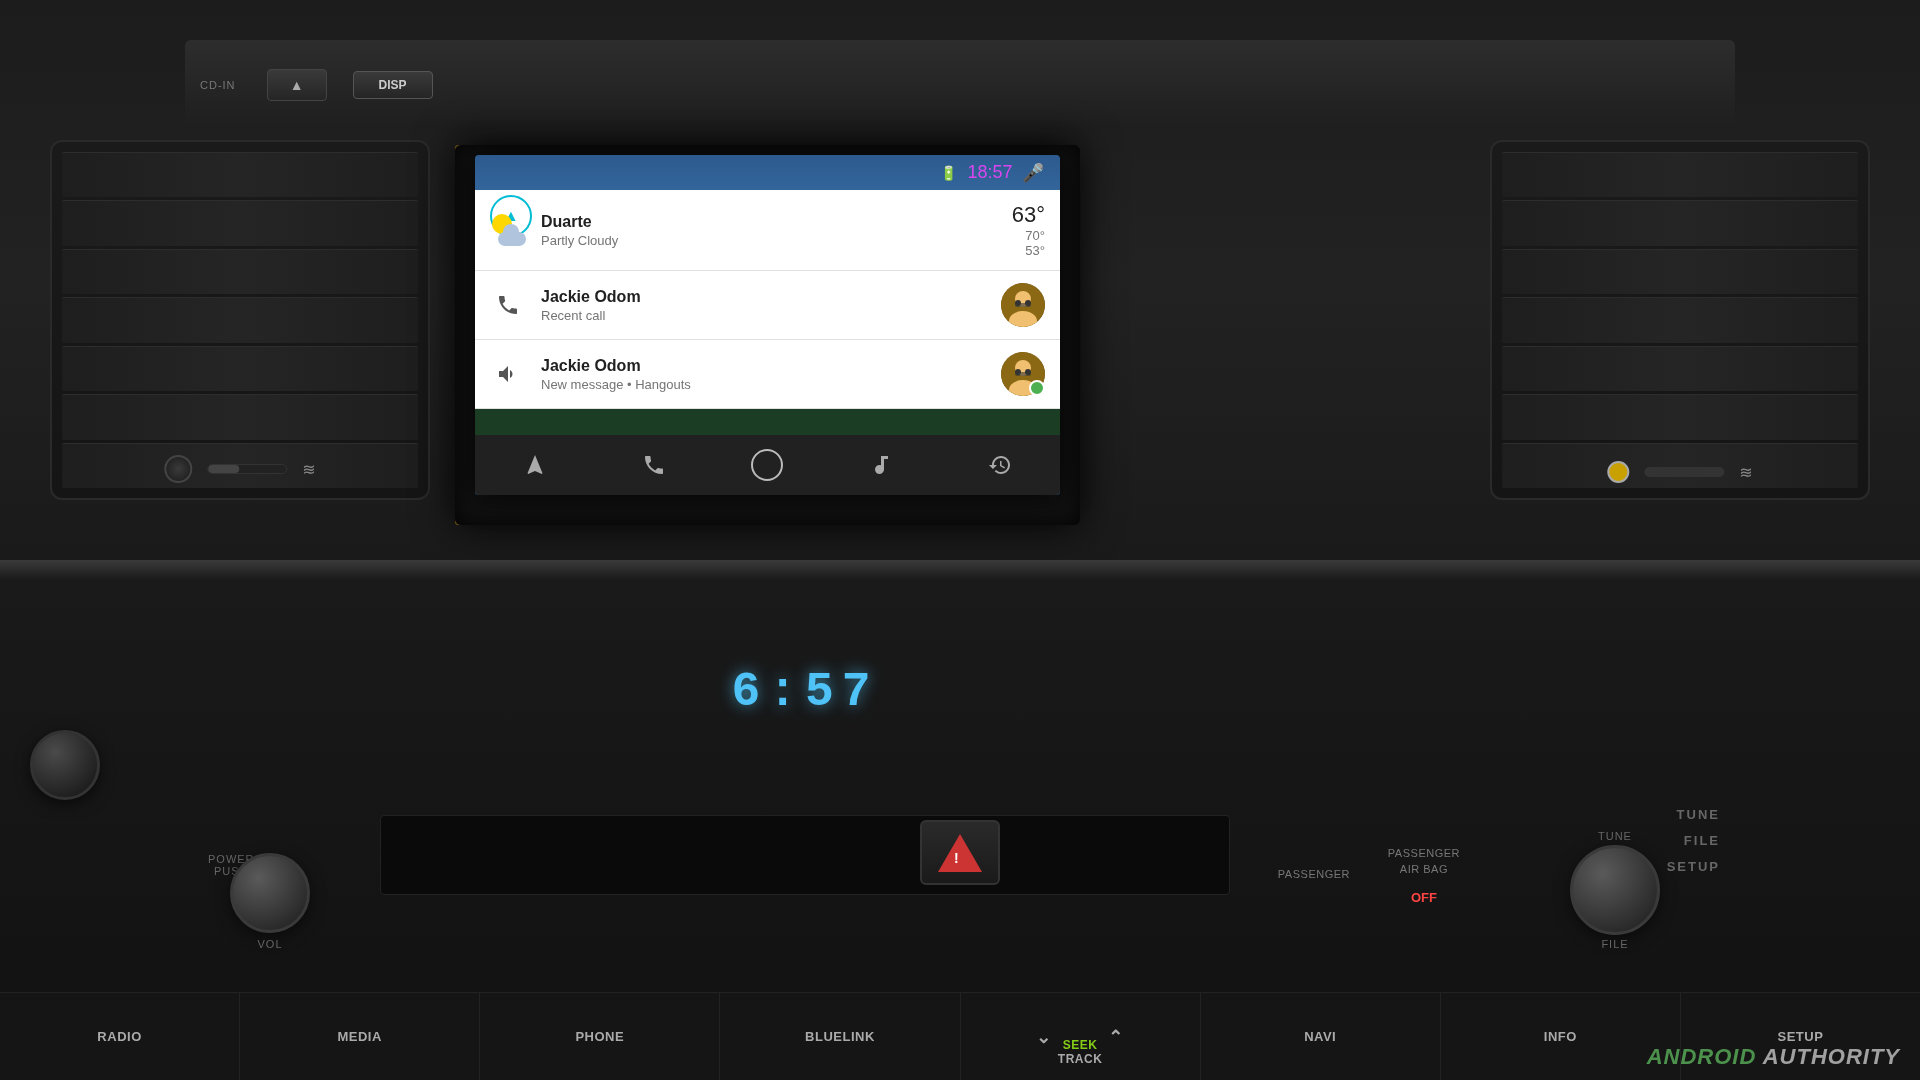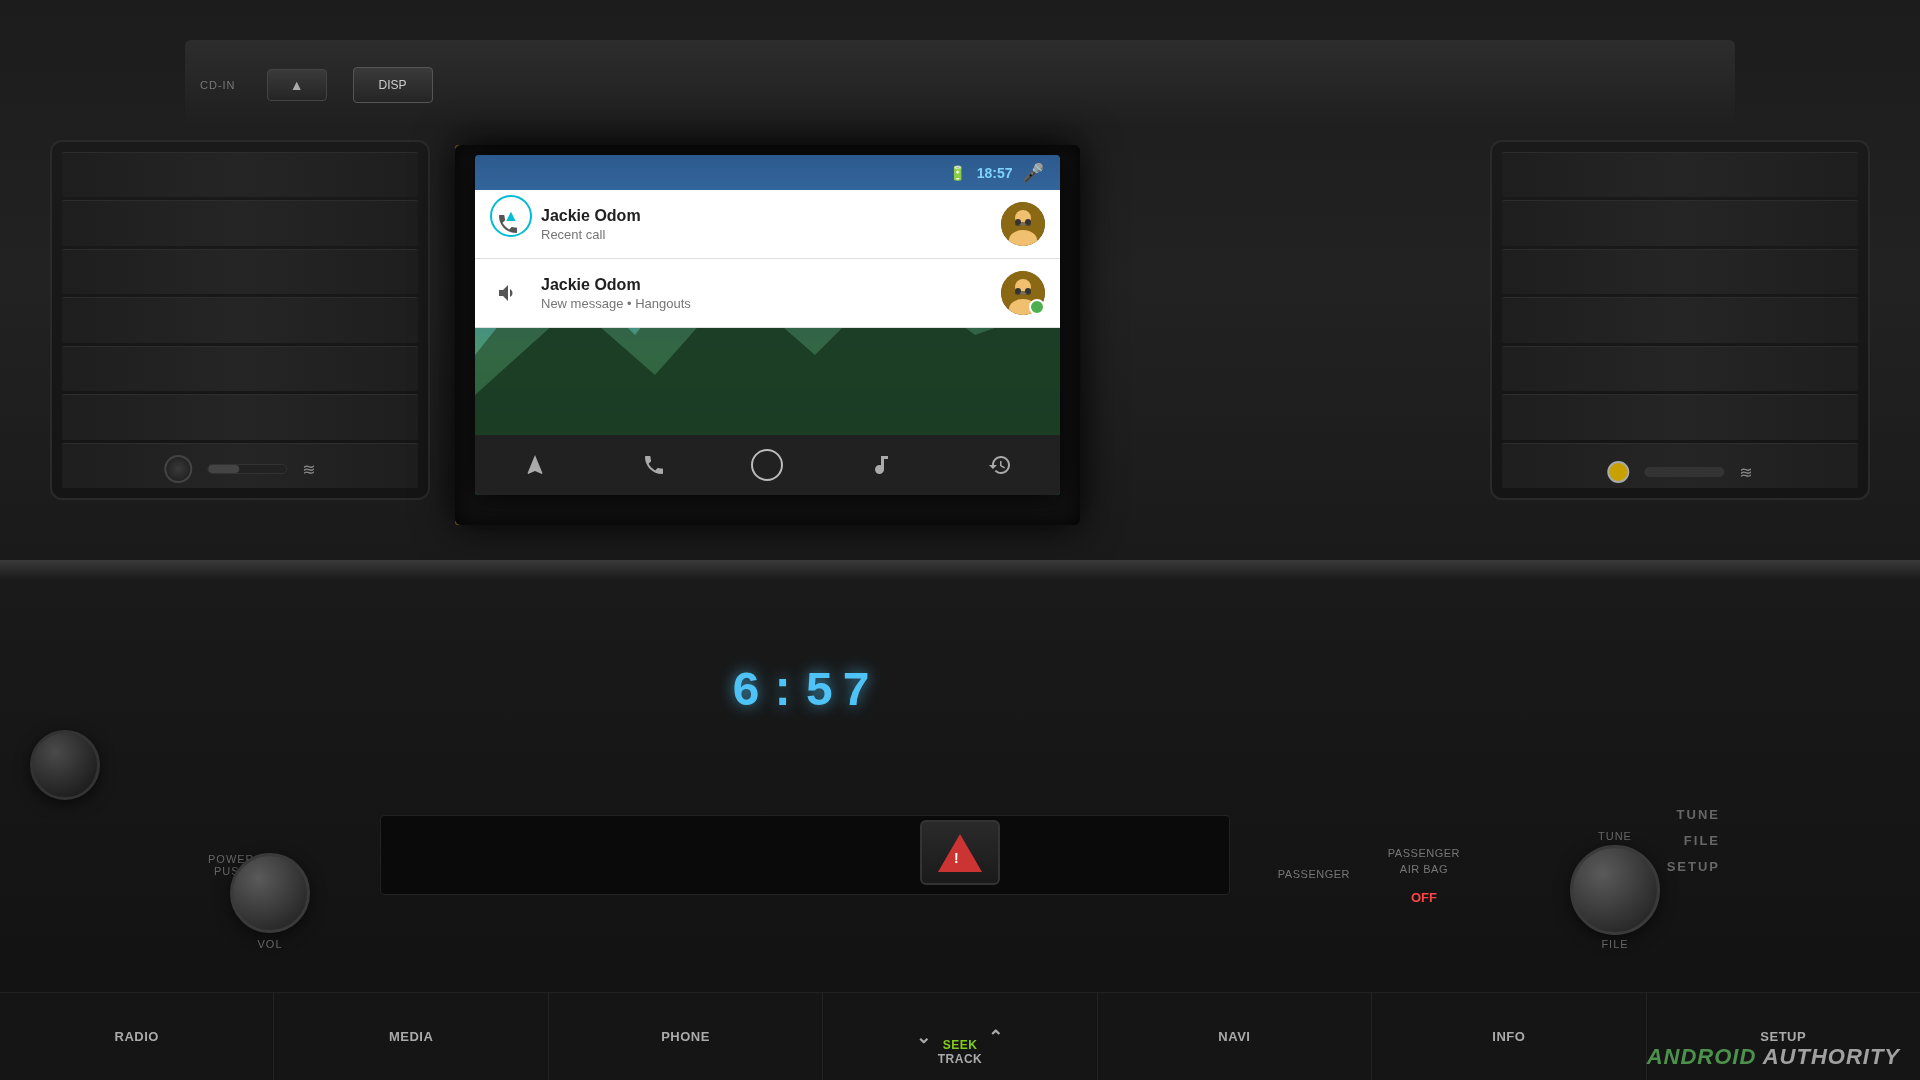"DISP" div { font-weight: normal -> bold; height: 36px -> 28px }
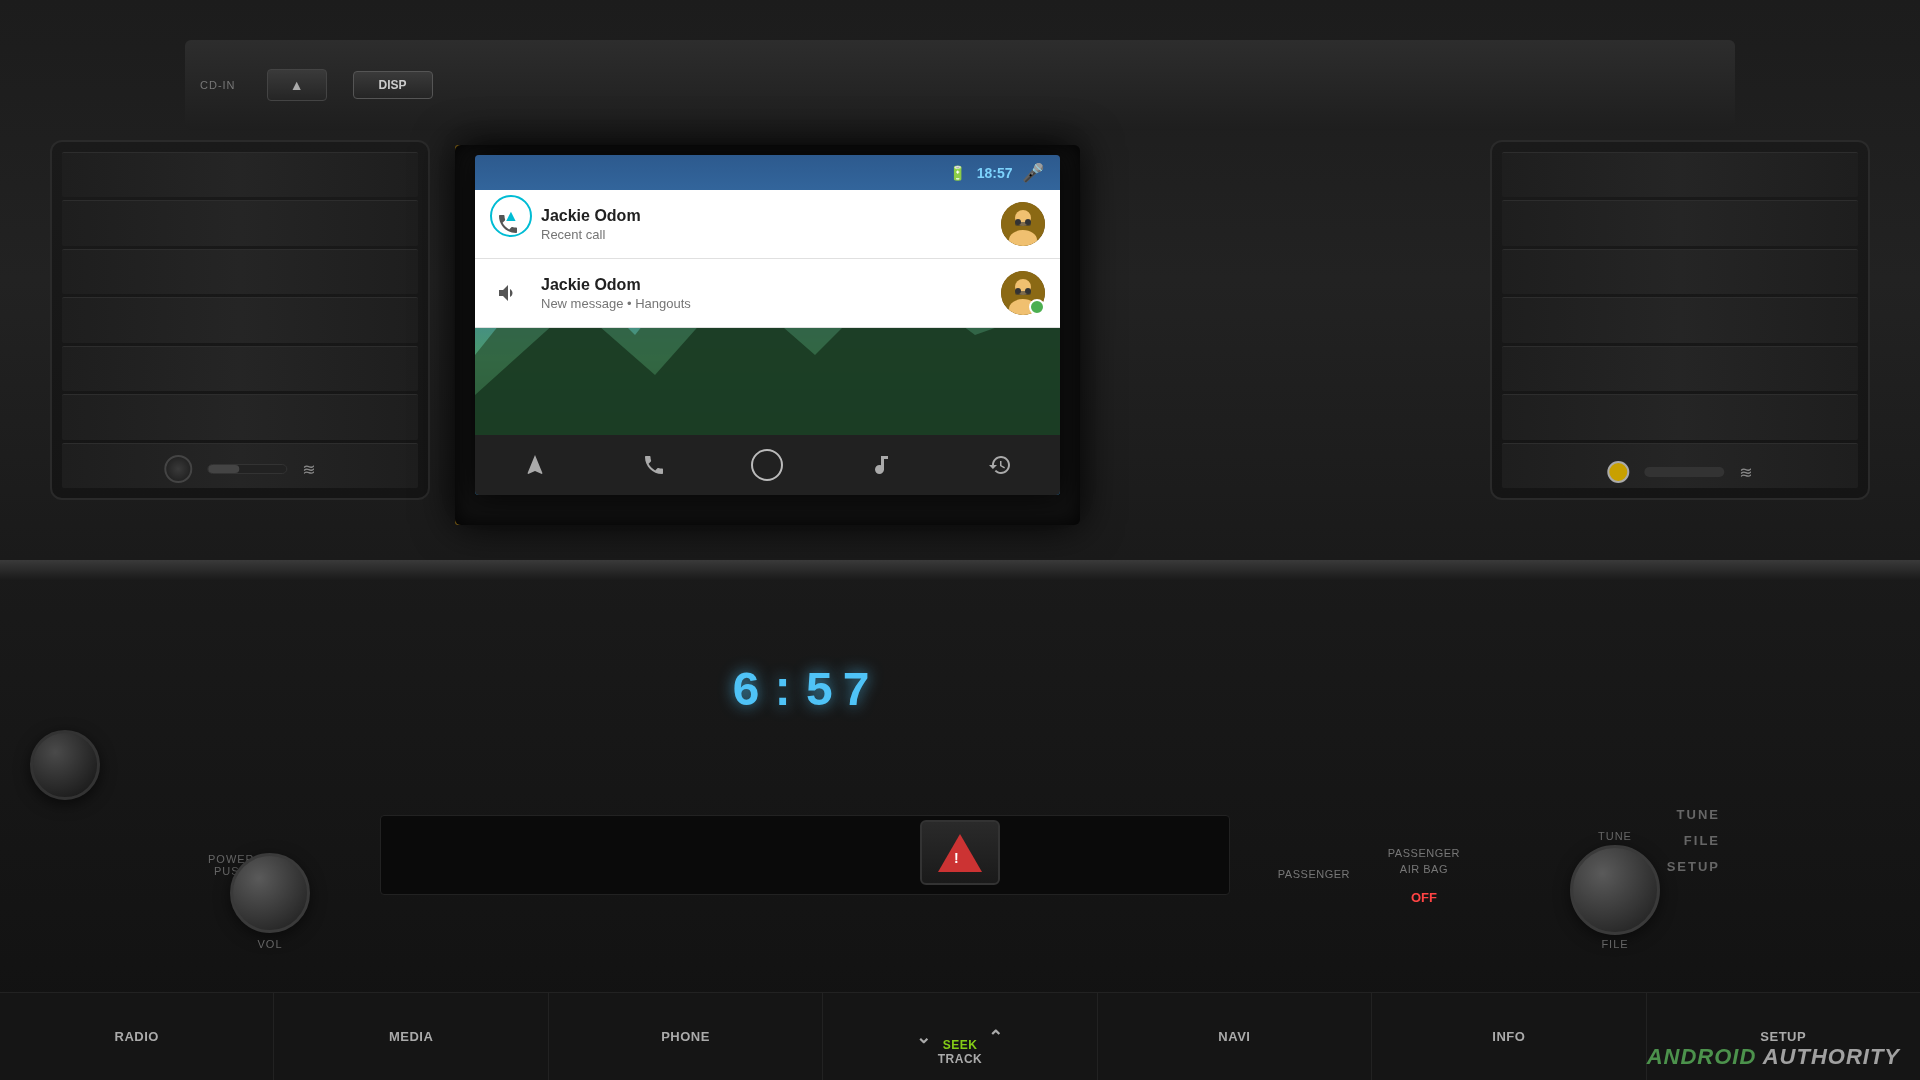"18:57" .time-display { color: #7dd3fc -> #d946ef; font-size: 14px -> 18px; font-weight: 700 -> 400 }
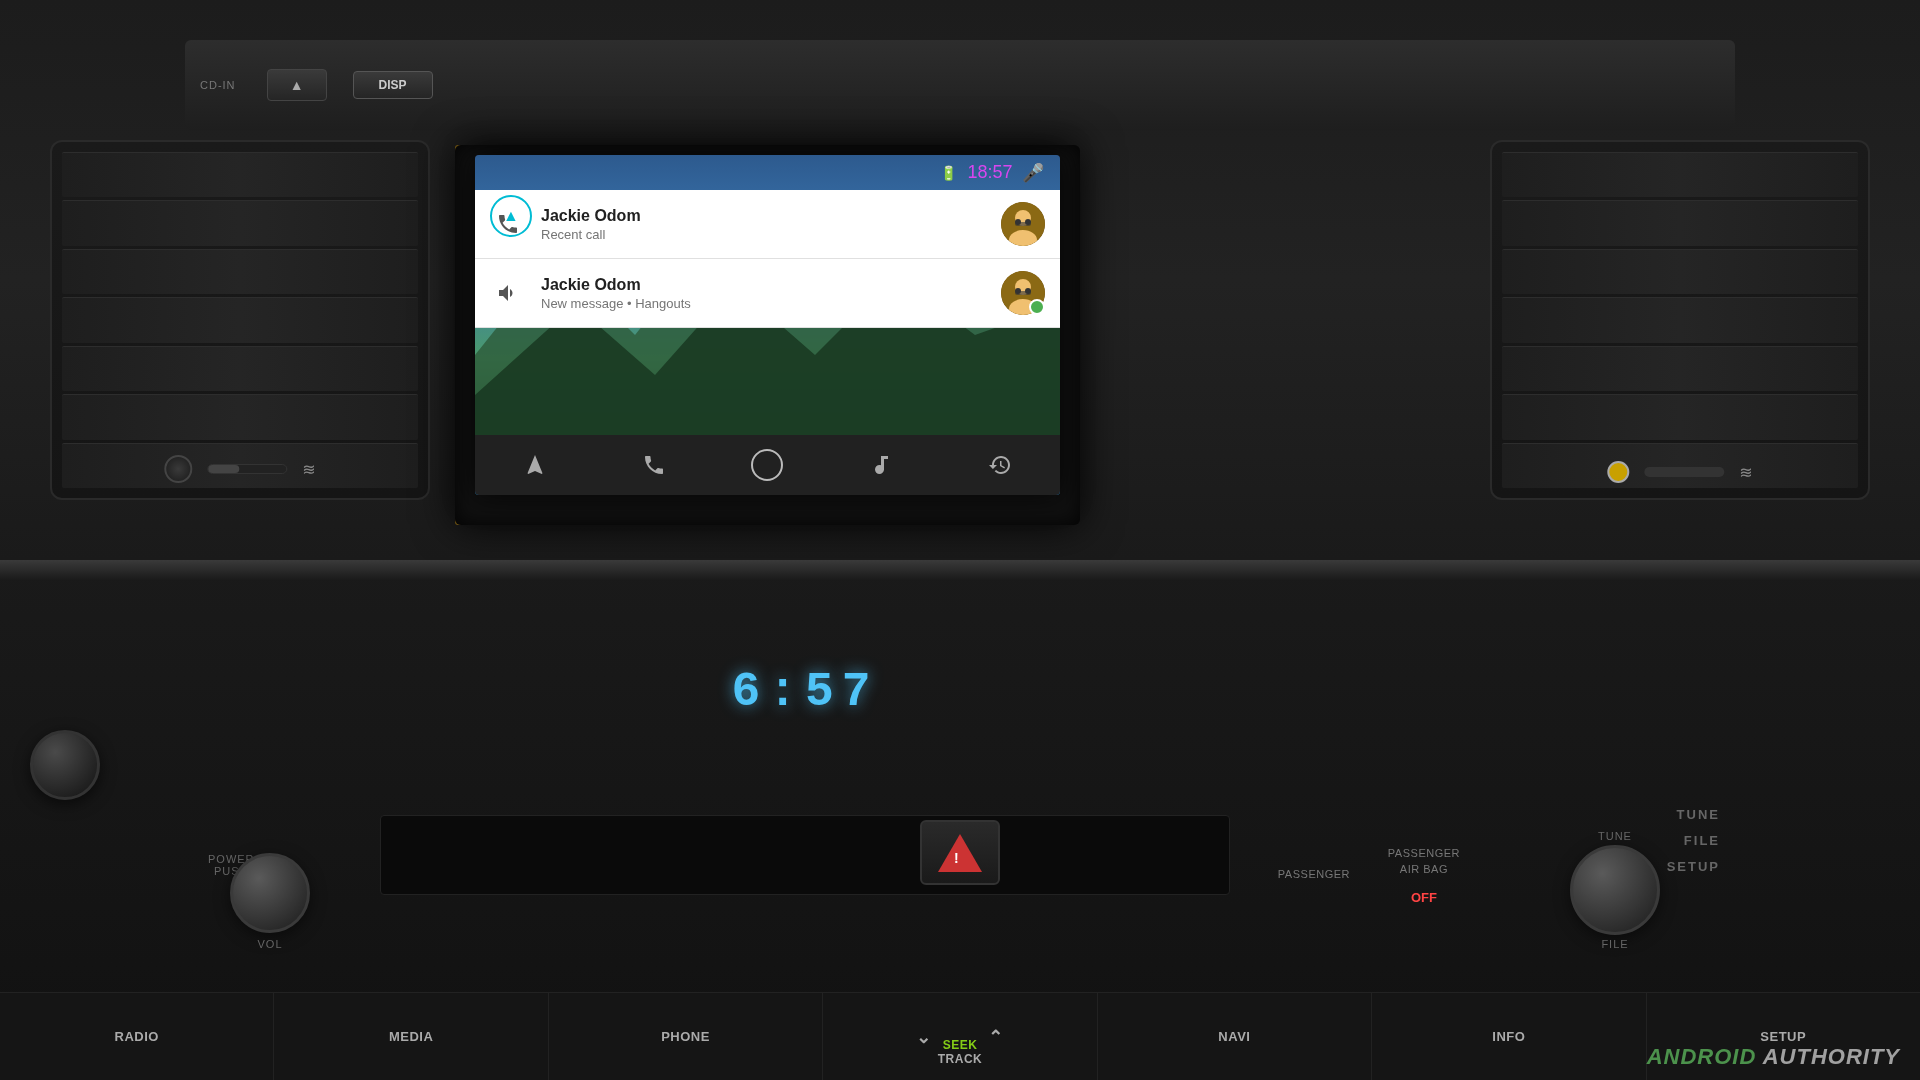"Duarte" div.notification-card { html: none -> <div> <div> <div> <div></div> <div></div> </div> </div> <div> <div>Duarte</div> <div>Partly Cloudy</div> </div> <div> <div>63°</div> <div> <span>70°</span><br> <span>53°</span> </div> </div> </div> }
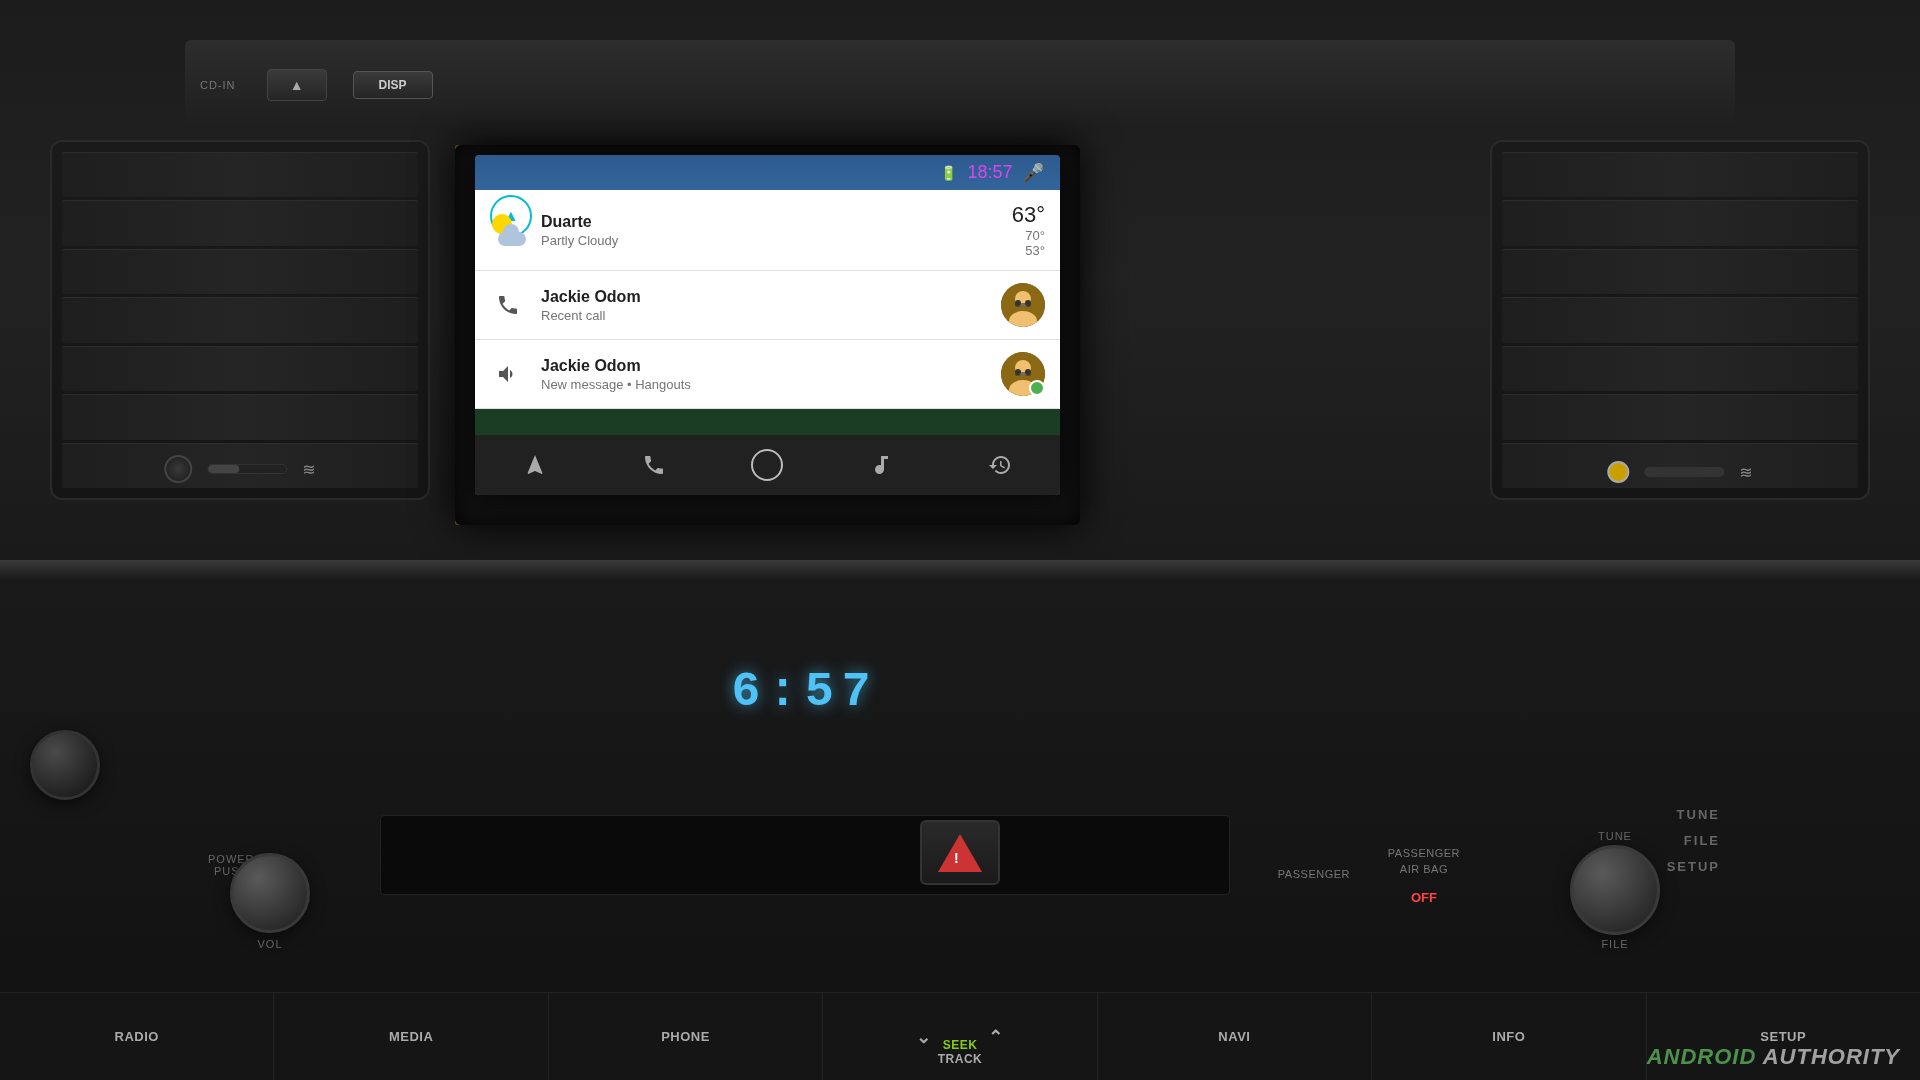"BLUELINK" div.ctrl-btn { html: none -> <div> <span>BLUELINK</span> </div> }
